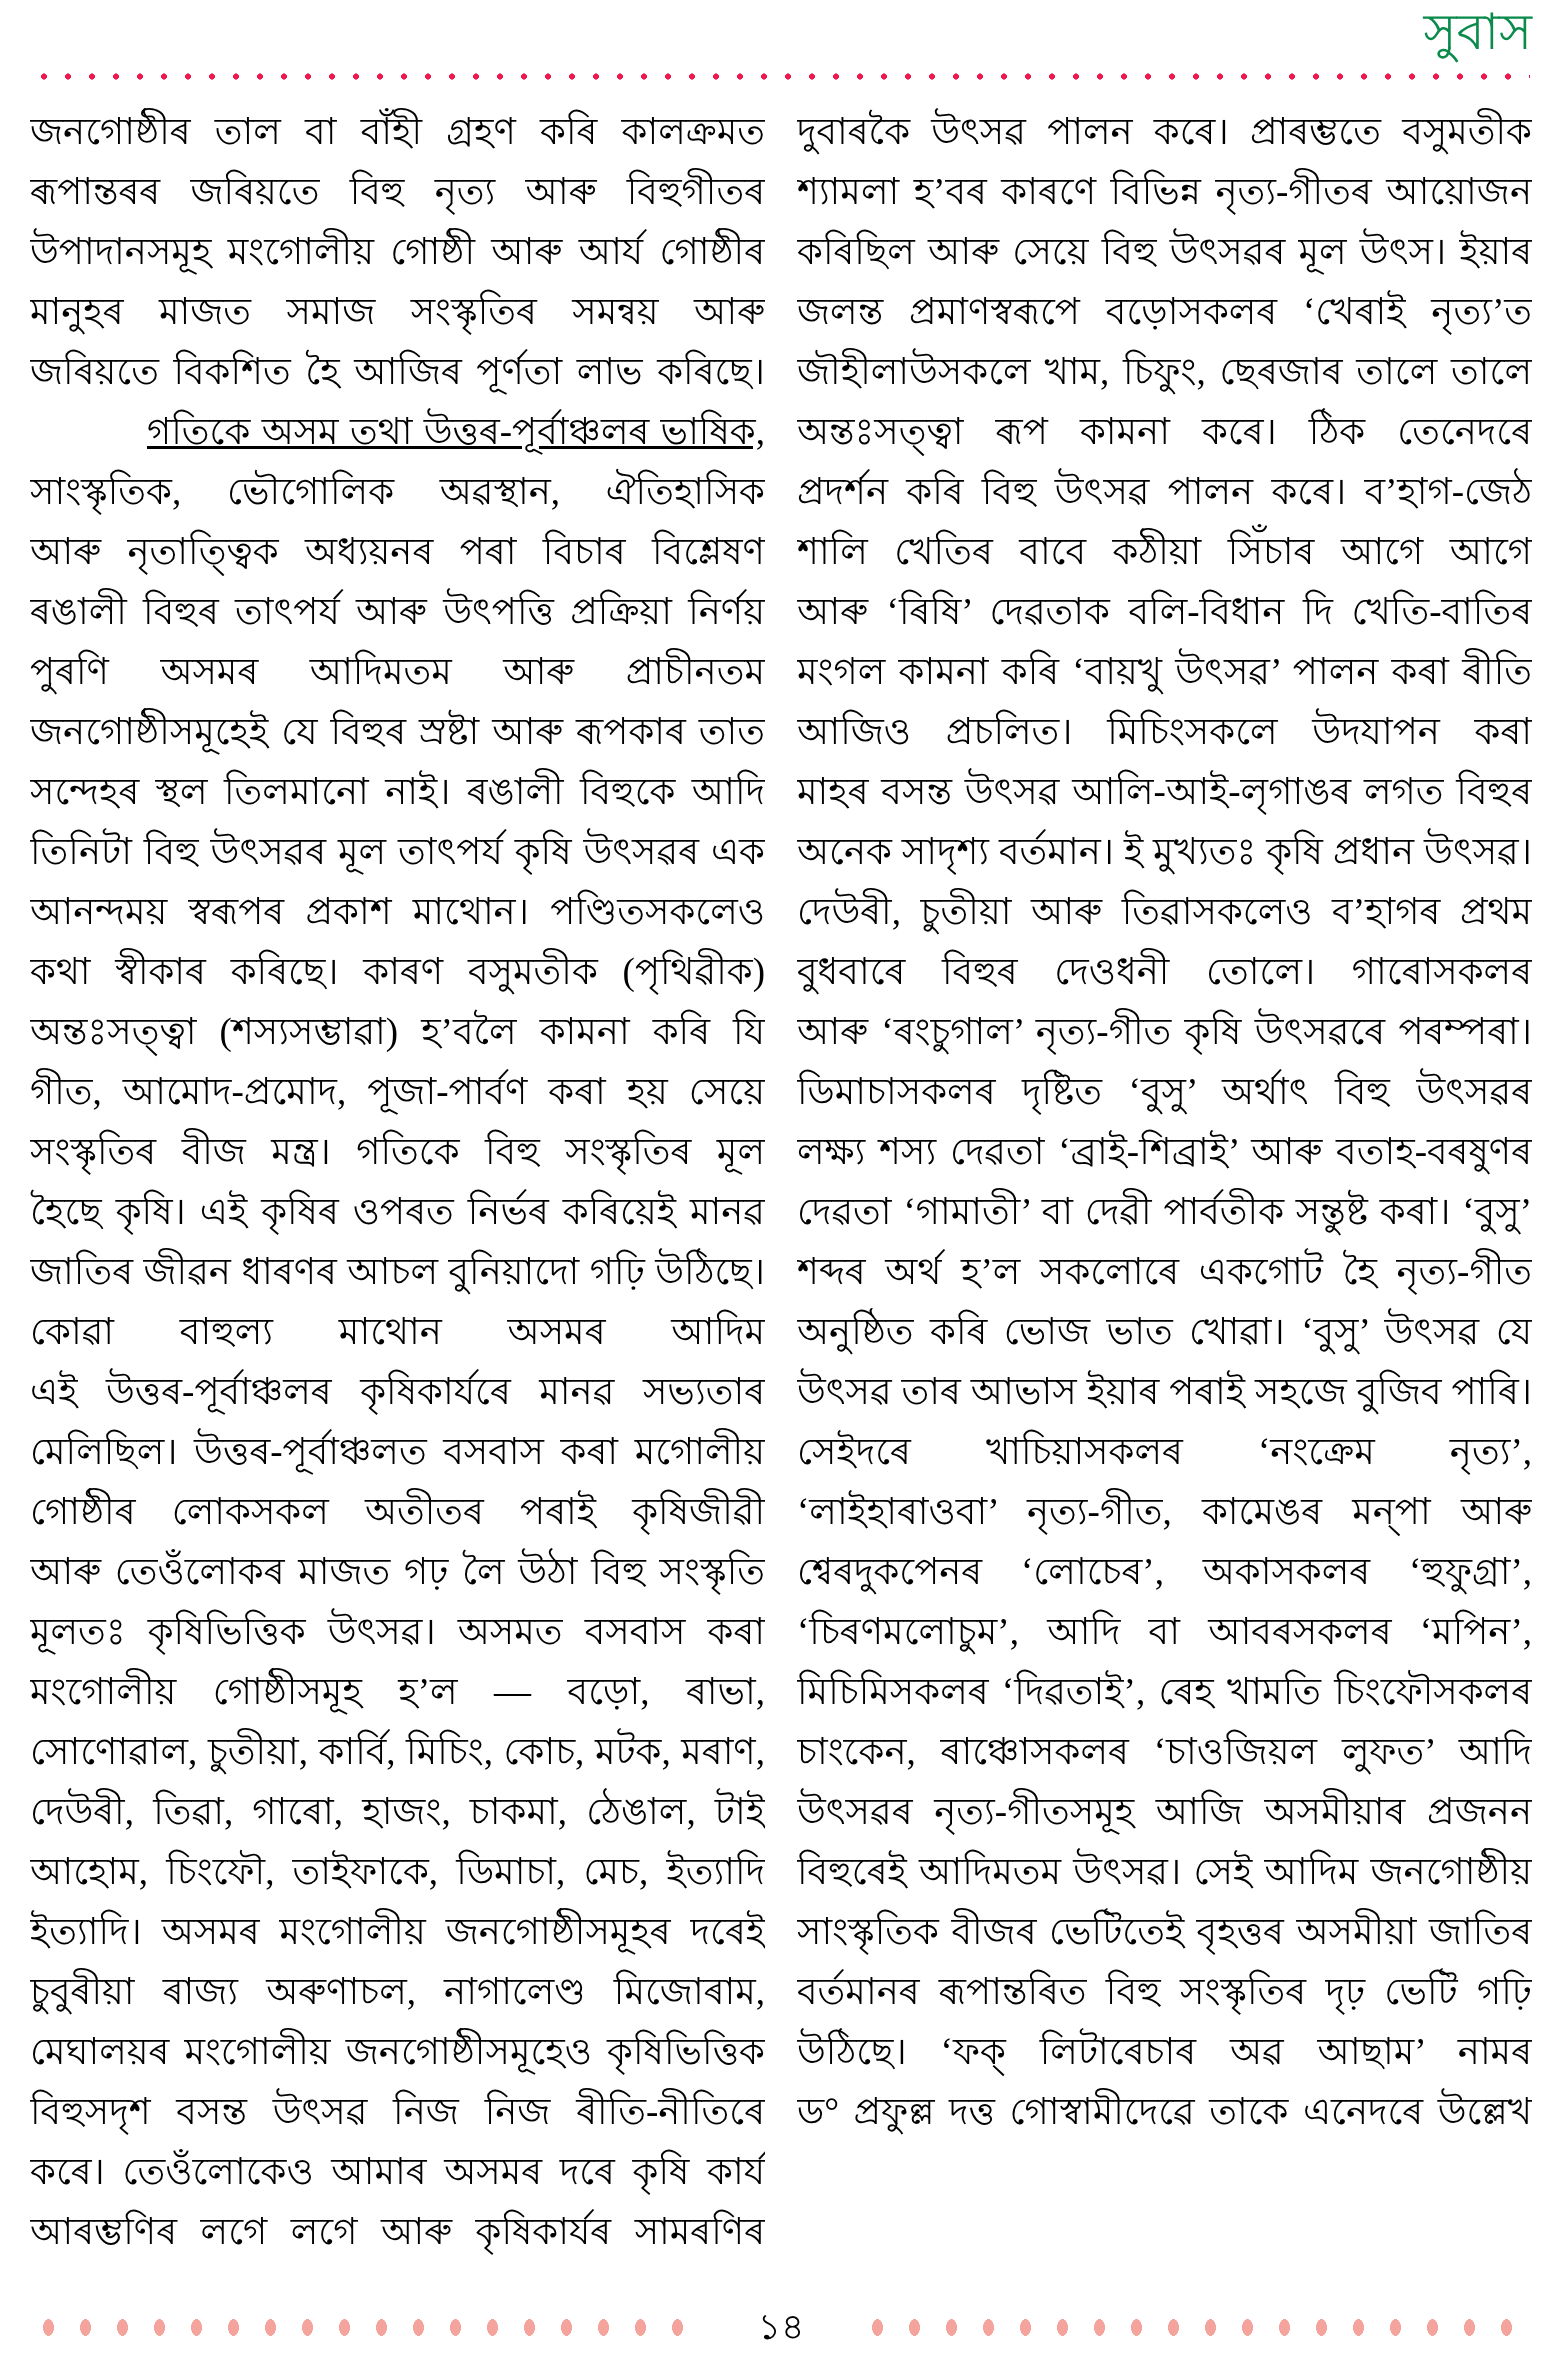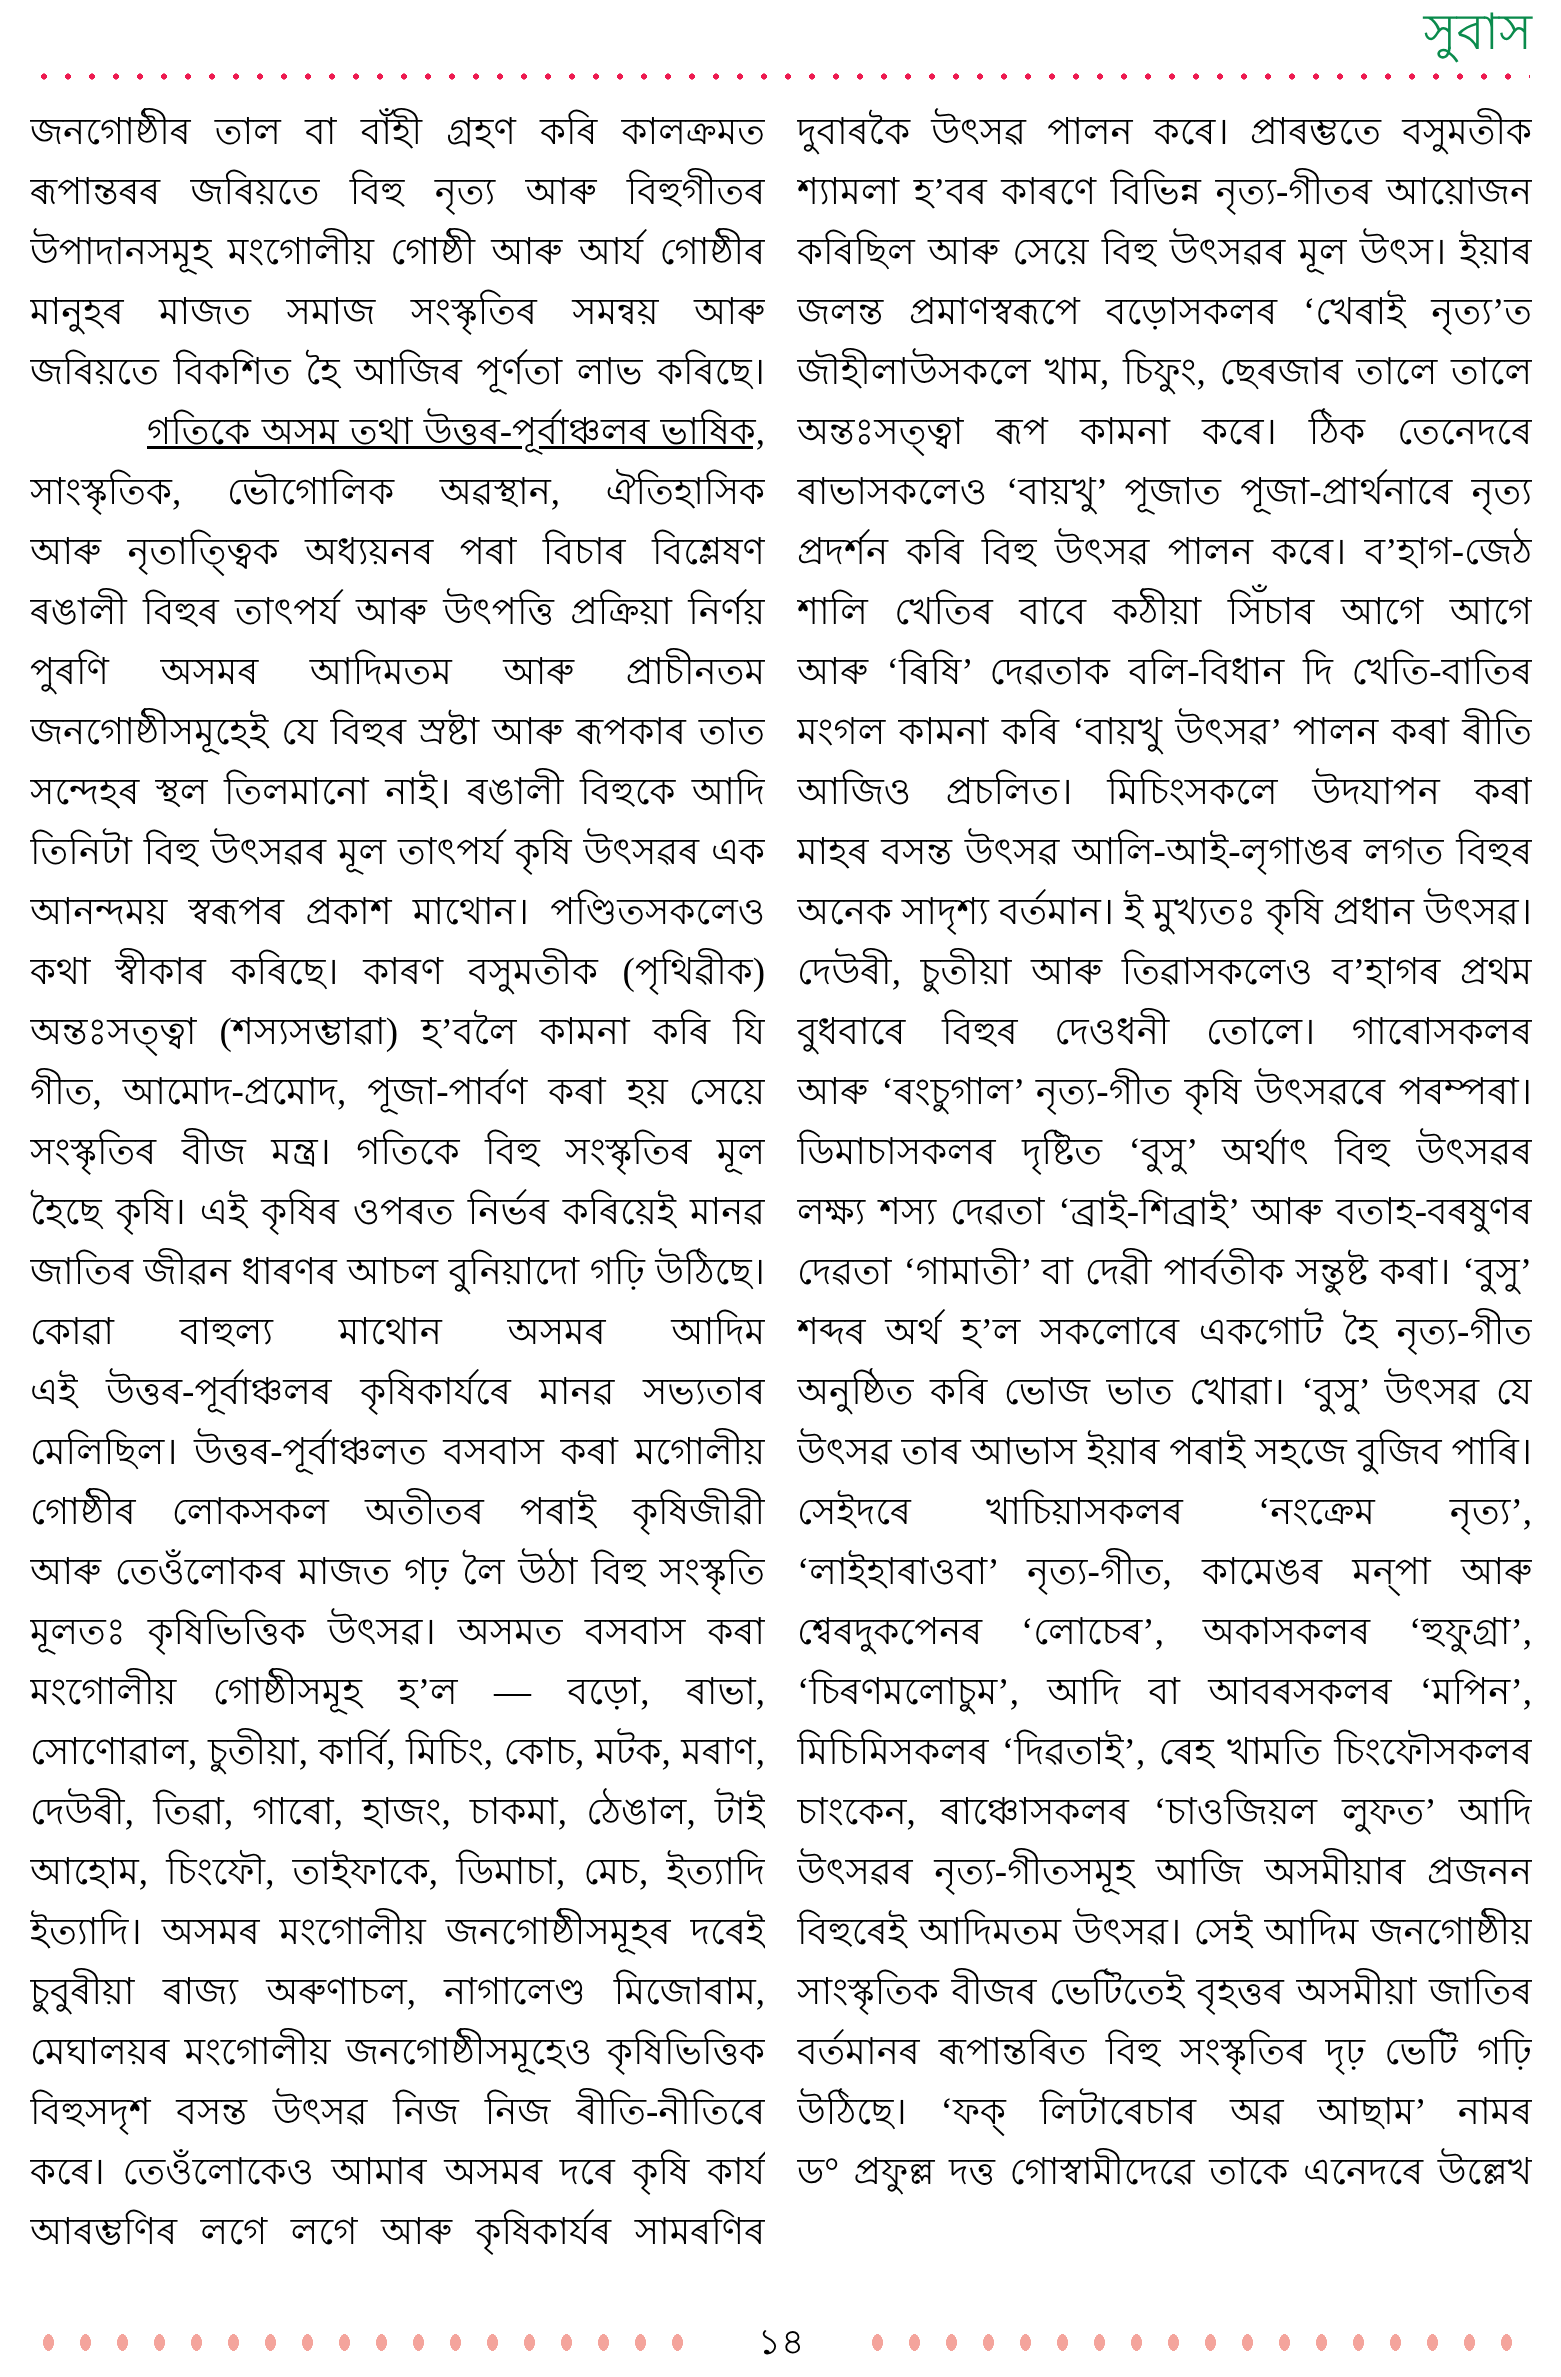"ৰাভাসকলেও ‘বায়খু’ পূজাত" div.line { html: <div>ৰাভাসকলেও ‘বায়খু’ পূজাত পূজা-প্ৰাৰ্থনাৰে নৃত্য</div> -> none }
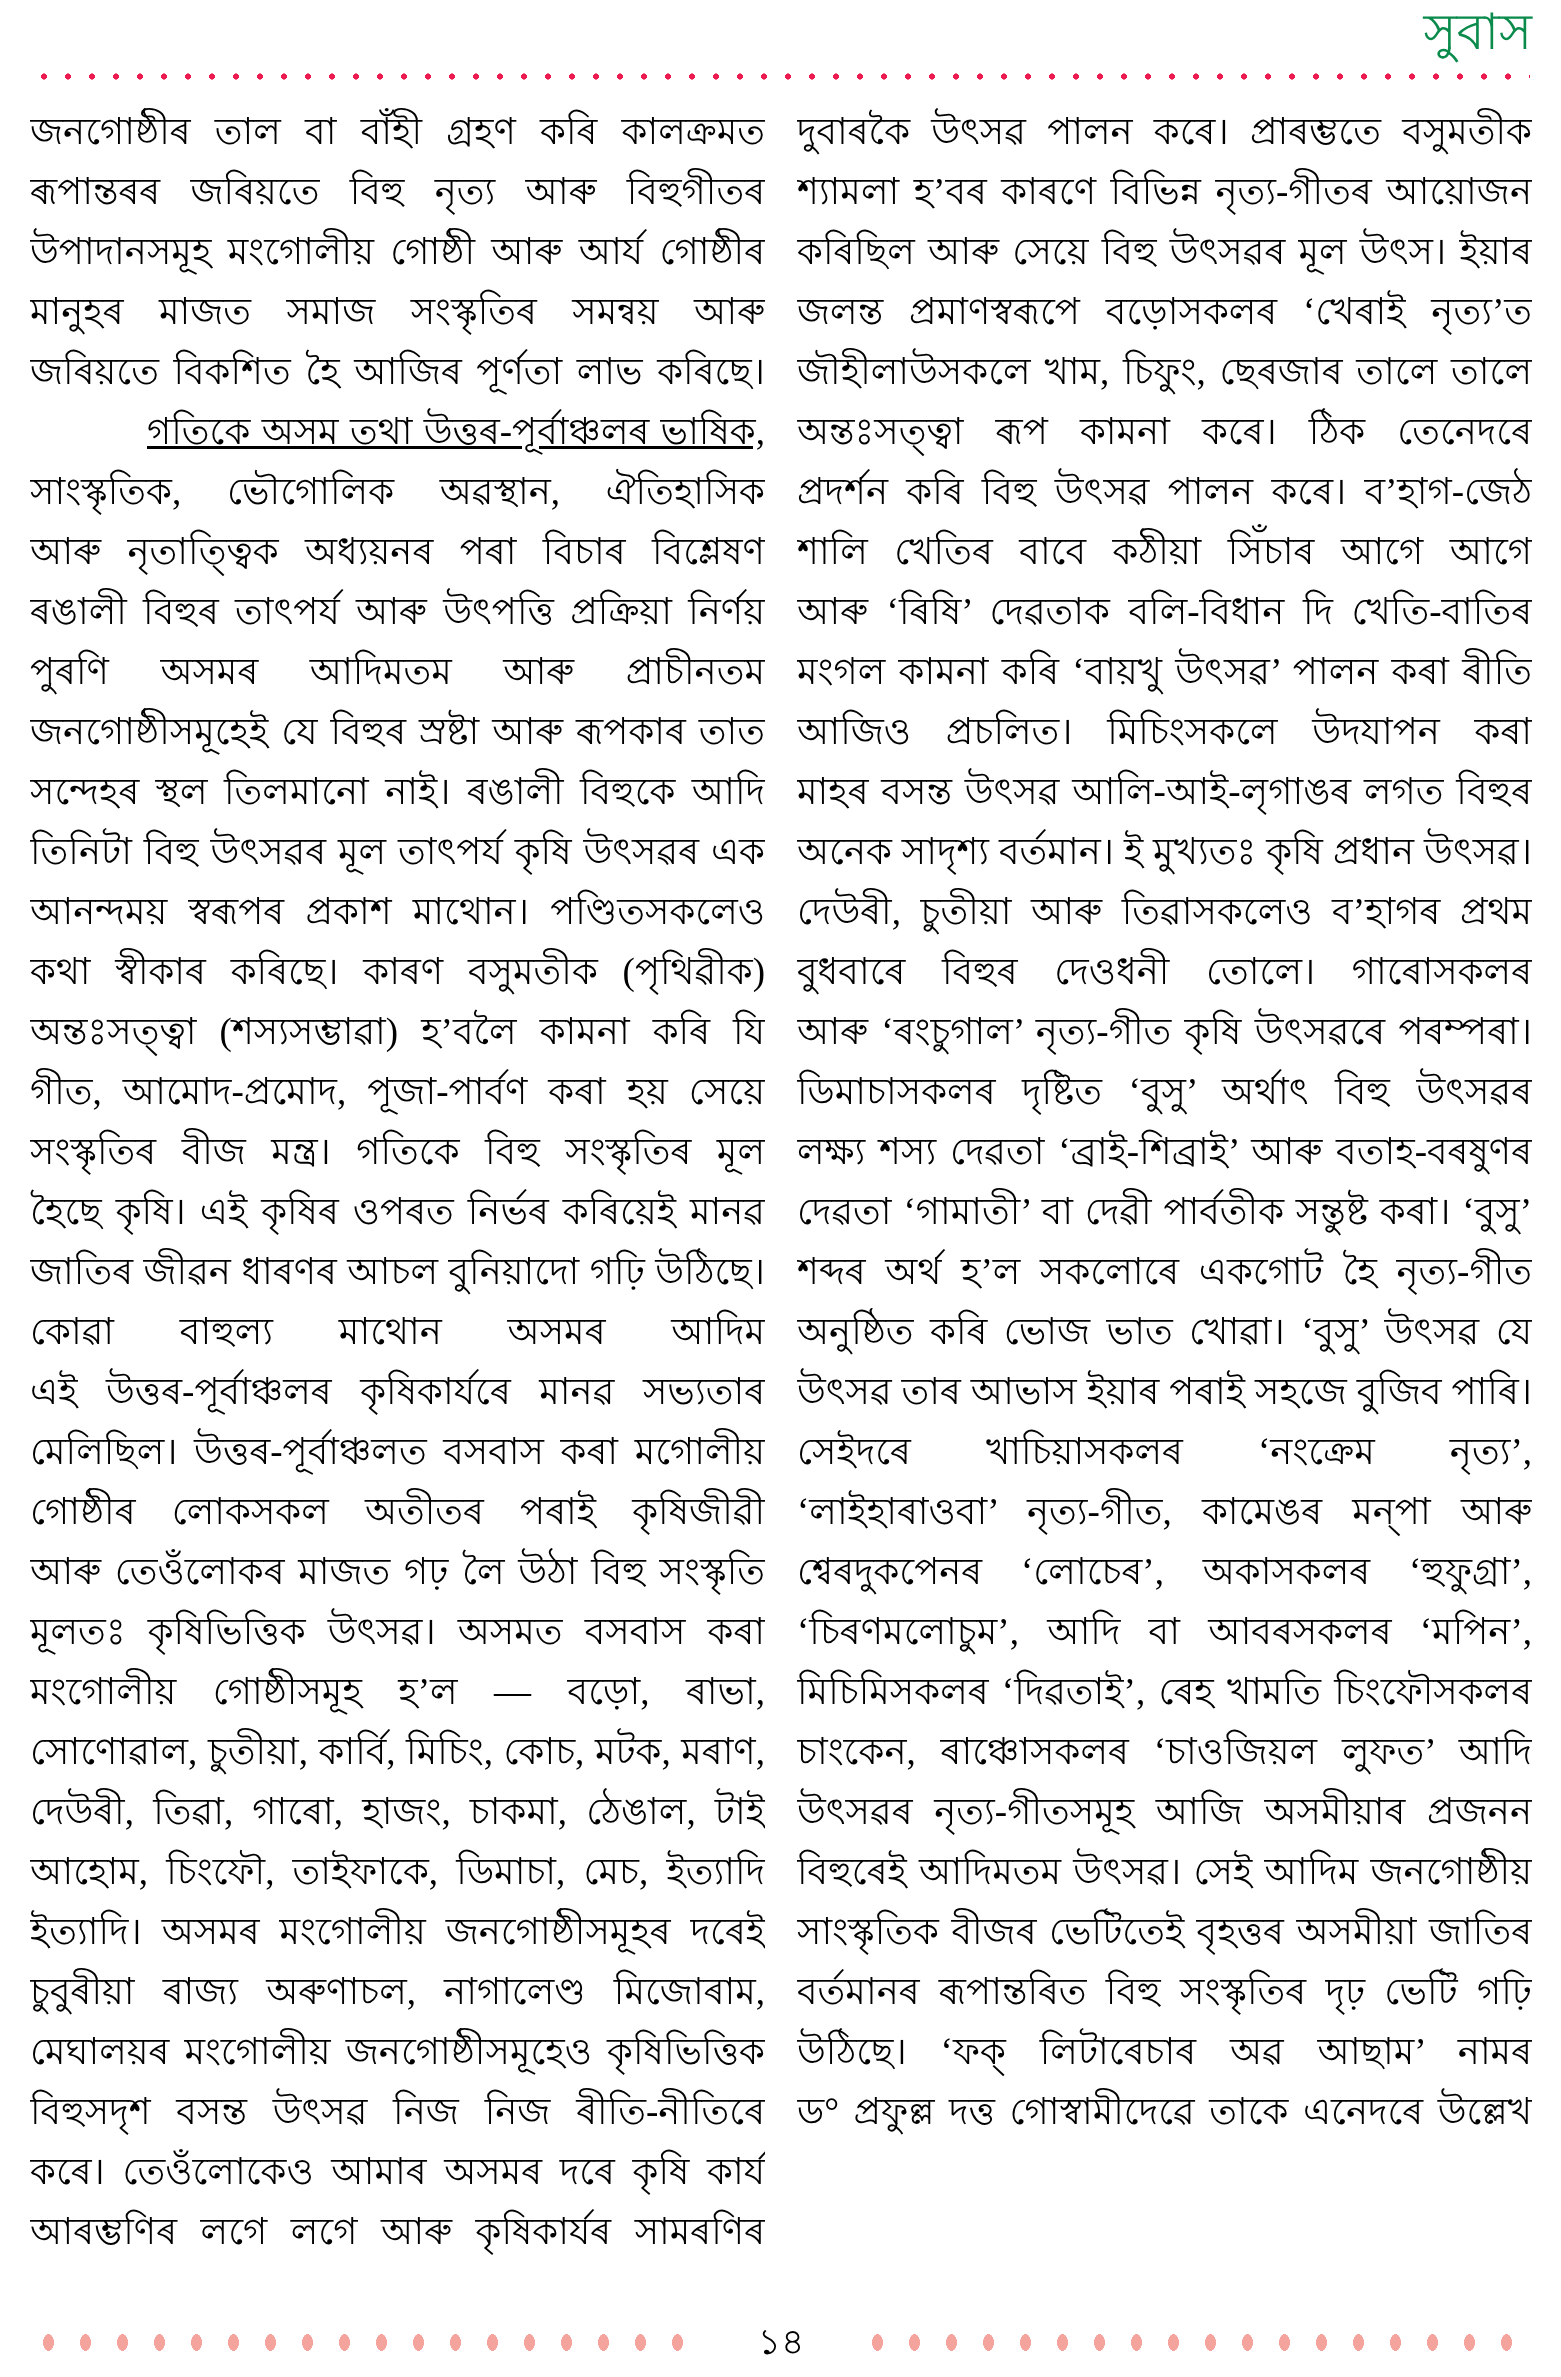"১৪" .footer { bottom: 17px -> 32px }
